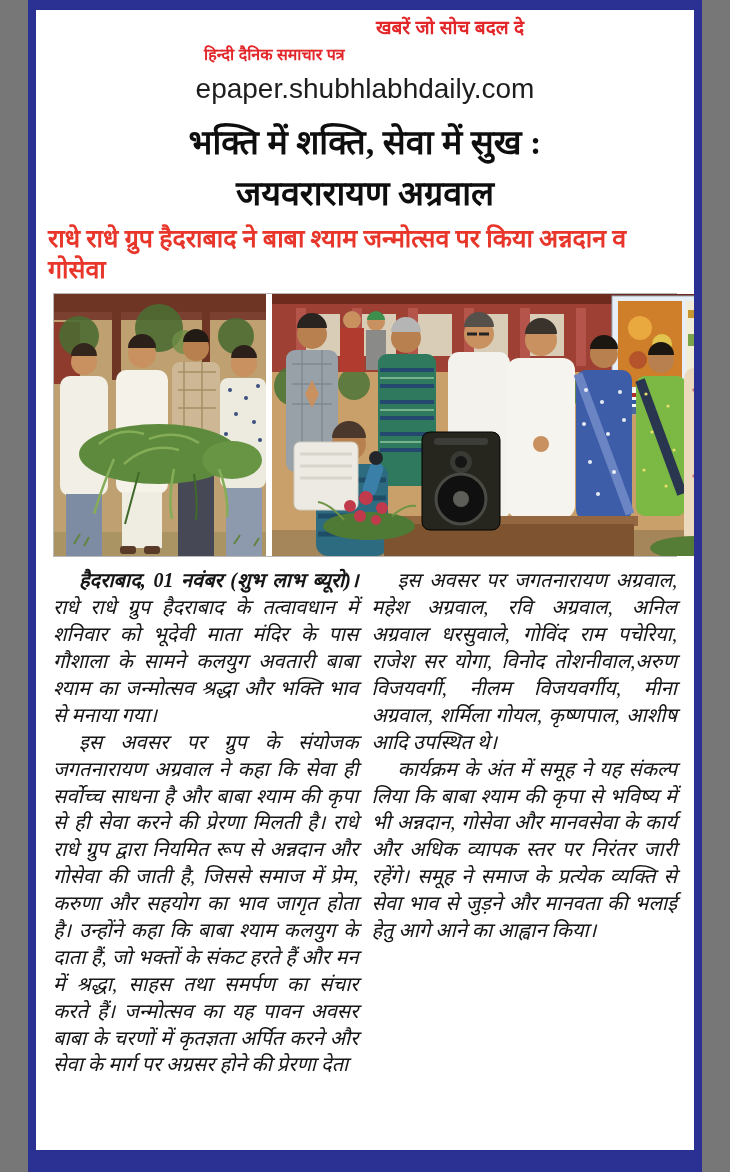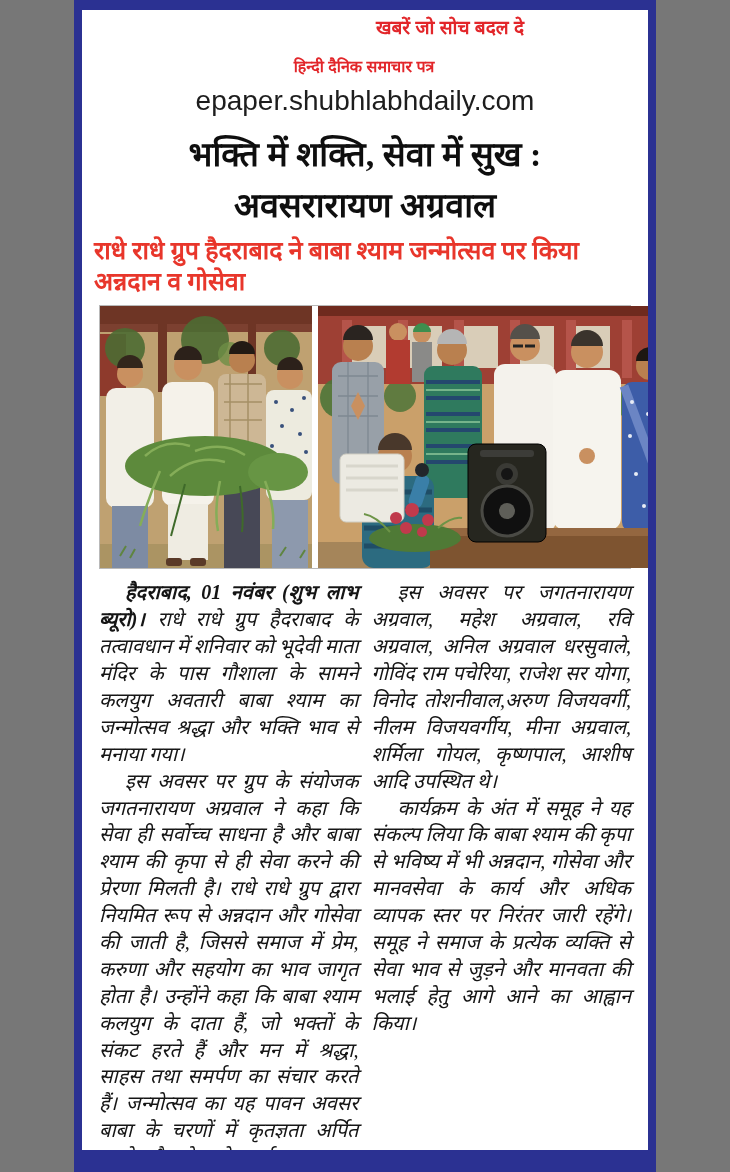"खबरें जो सोच बदल दे" .page { width: 582px -> 674px }
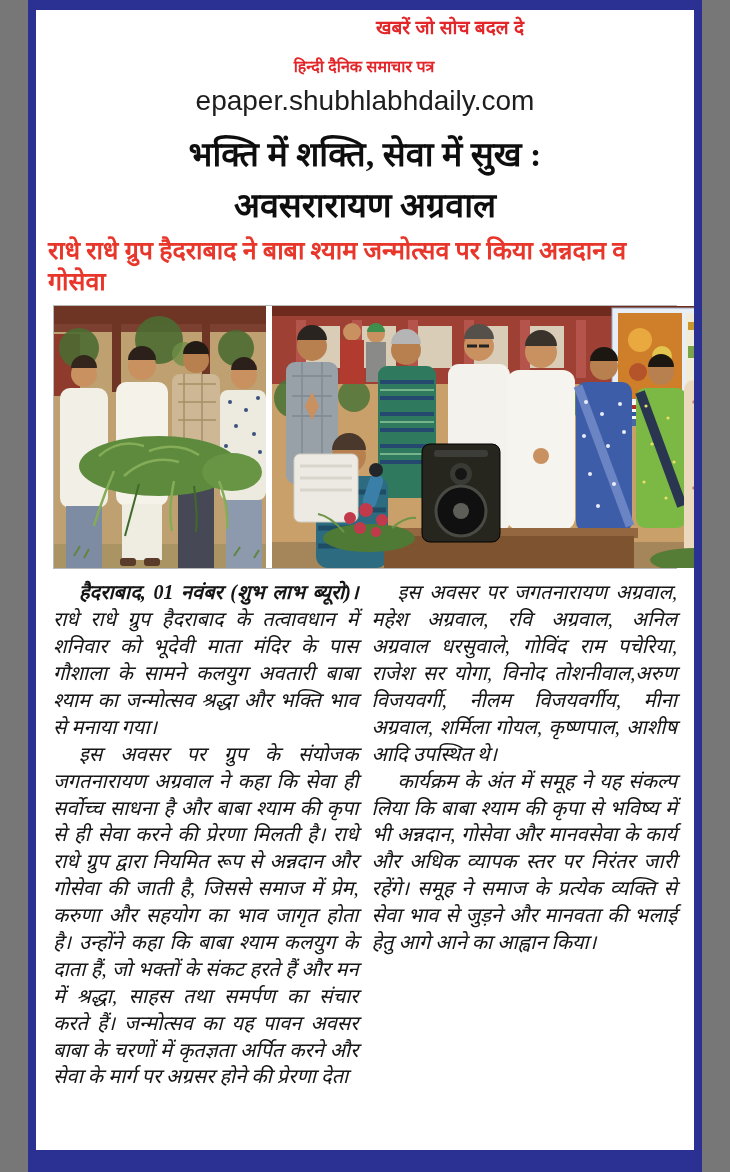"हिन्दी दैनिक समाचार पत्र" .sub-tagline { margin-top: 16px -> 4px; text-align: center -> left }
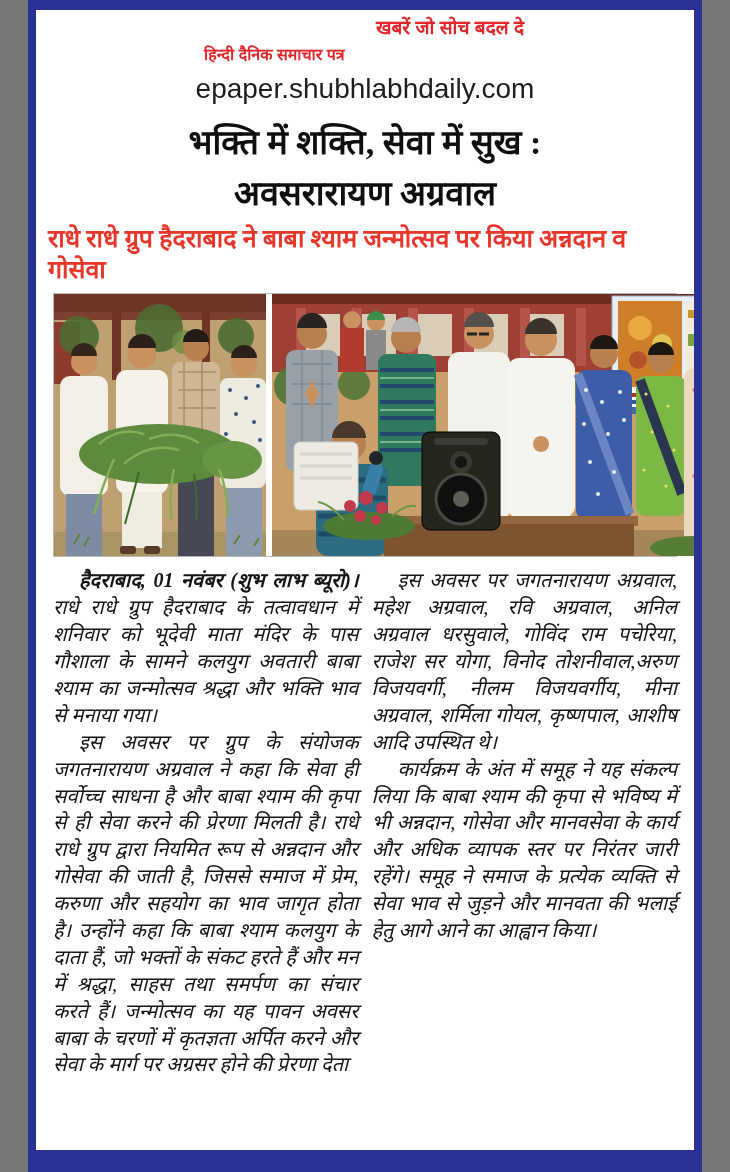"अवसरारायण अग्रवाल" div { text: अवसरारायण -> जयवरारायण }
